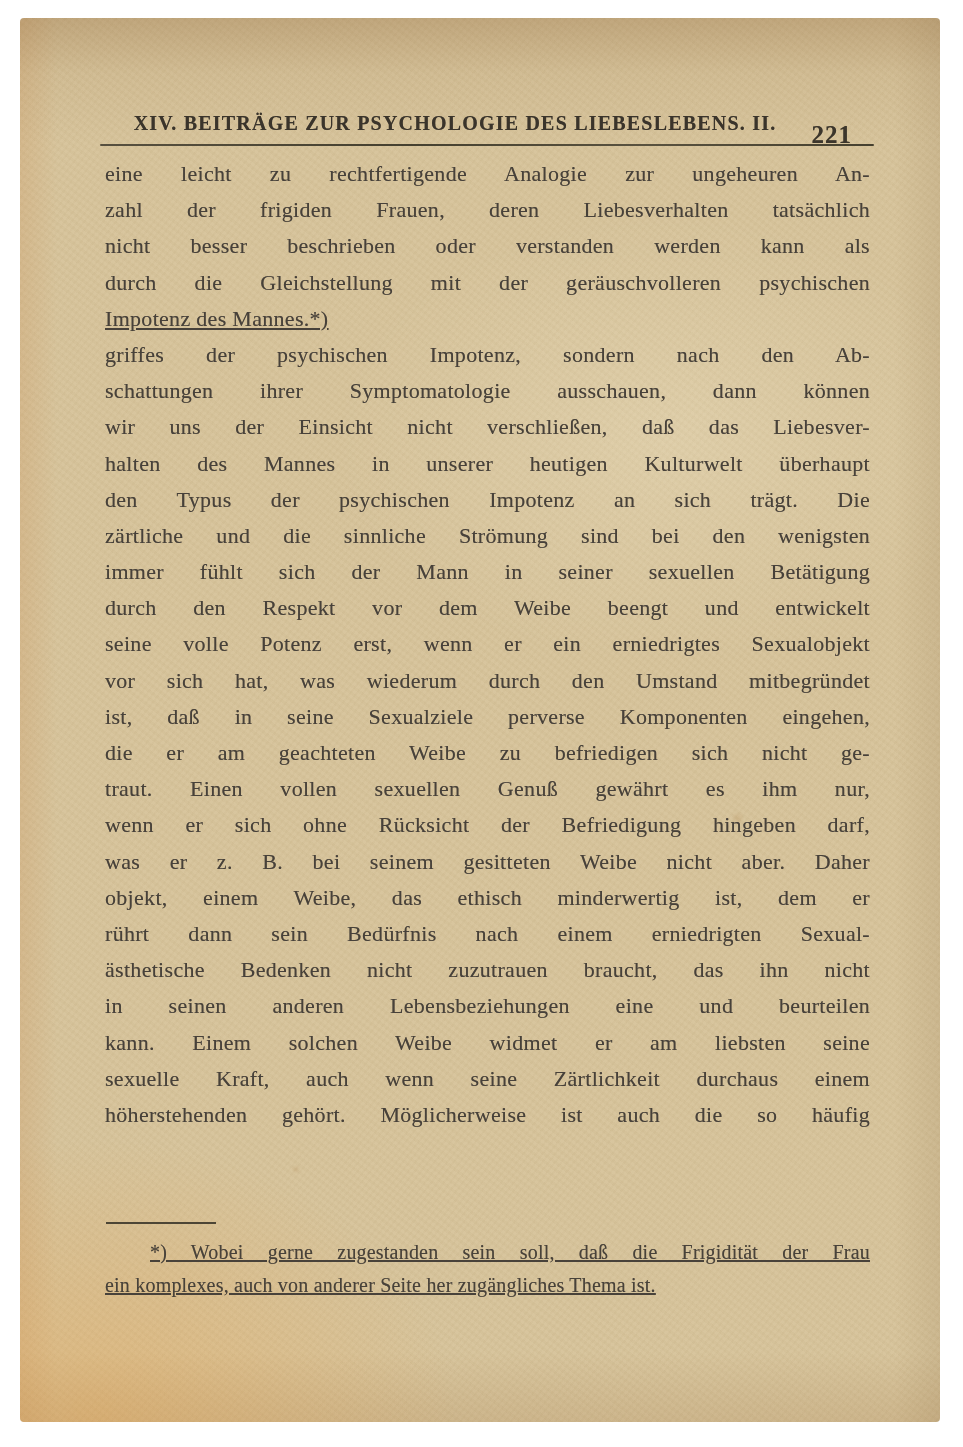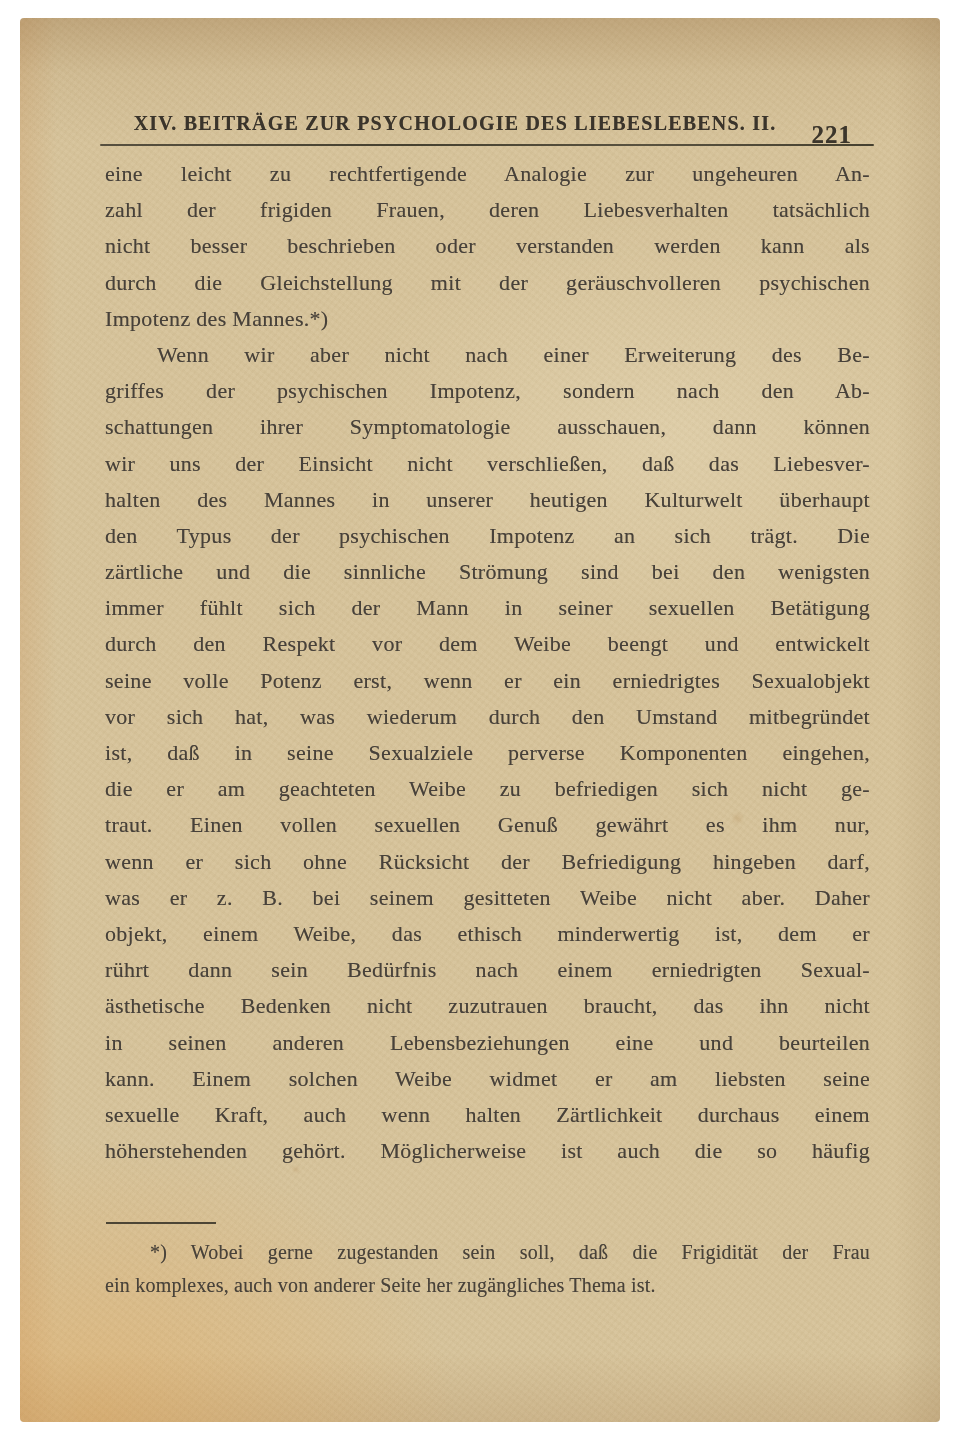"Impotenz des Mannes.*)" .line.para-end { text-decoration: none -> underline }
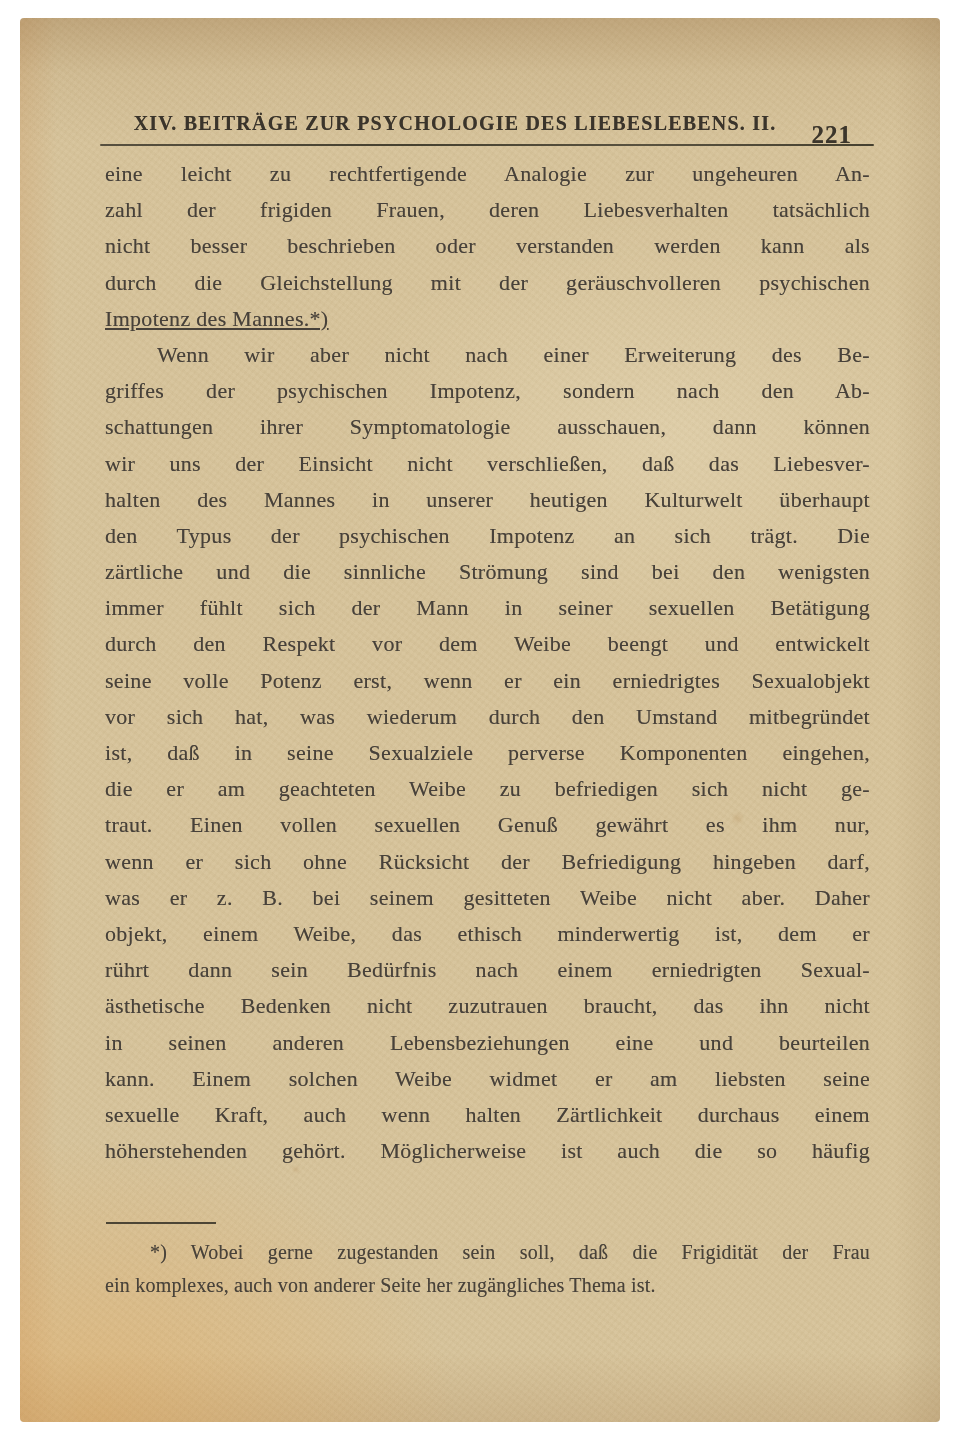"Wenn wir aber nicht nach" div.line { html: <div>Wenn wir aber nicht nach einer Erweiterung des Be-</div> -> none }
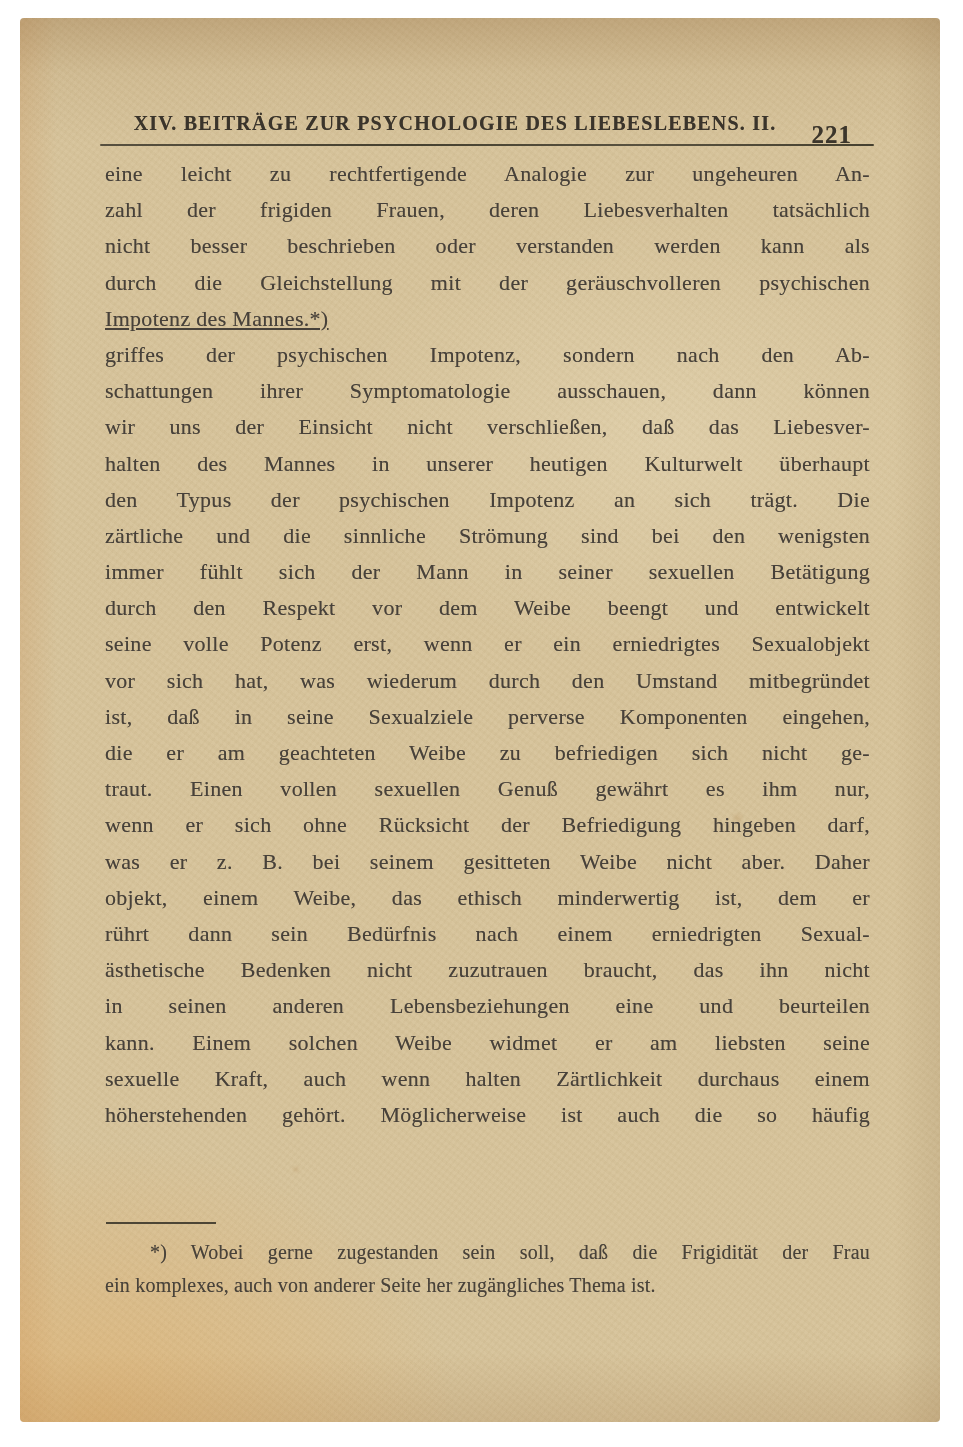"sexuelle Kraft, auch wenn halten" div.line { text: halten -> seine }
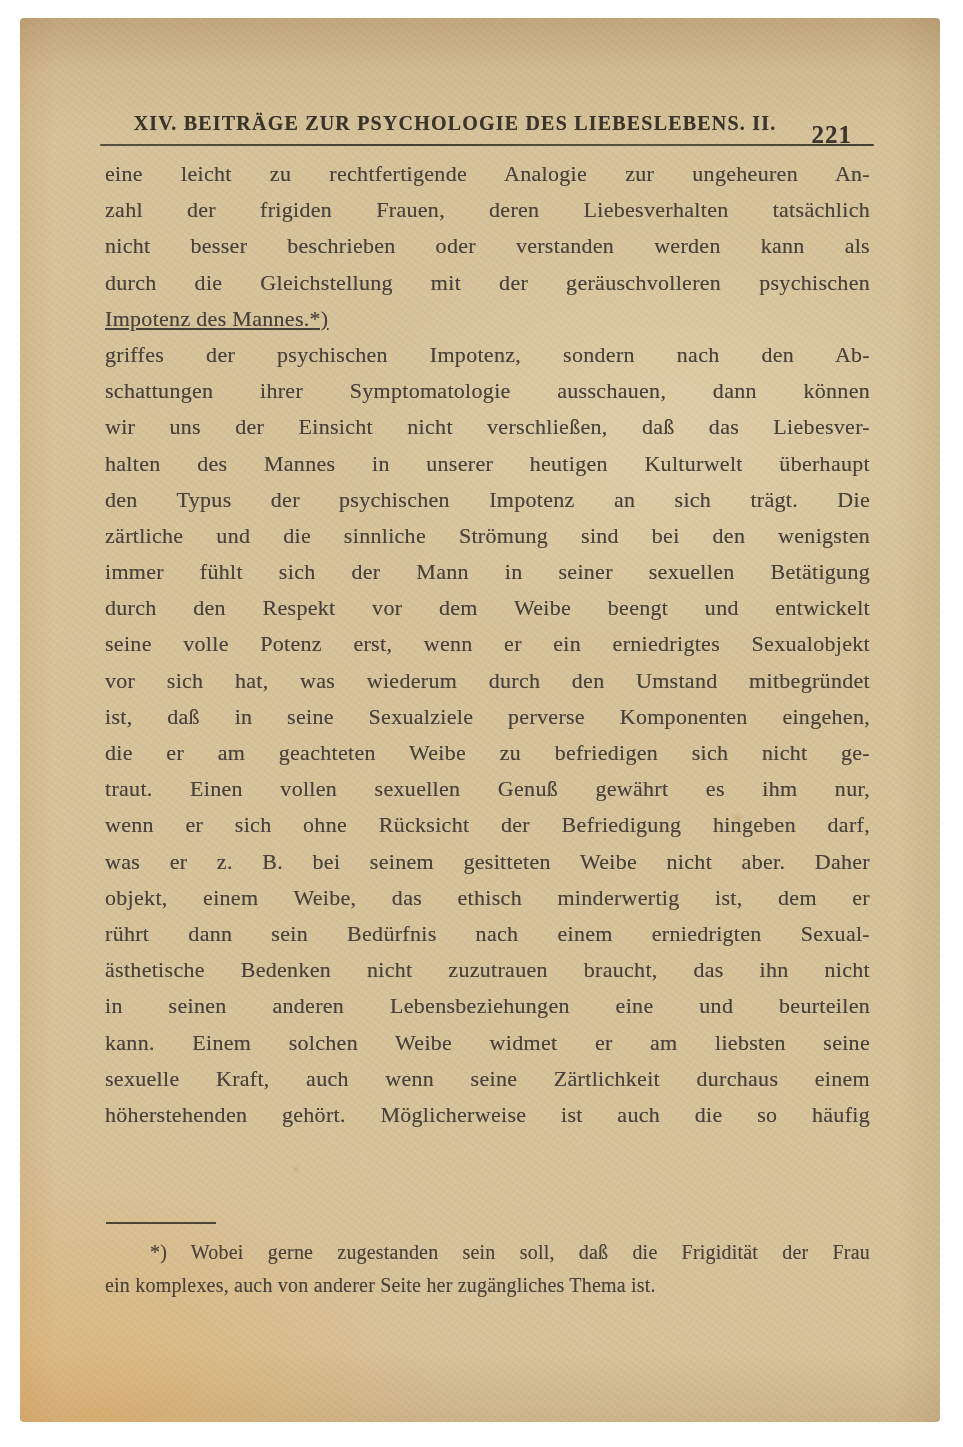"*) Wobei gerne zugestanden sein" .fn-line { text-decoration: none -> underline }
